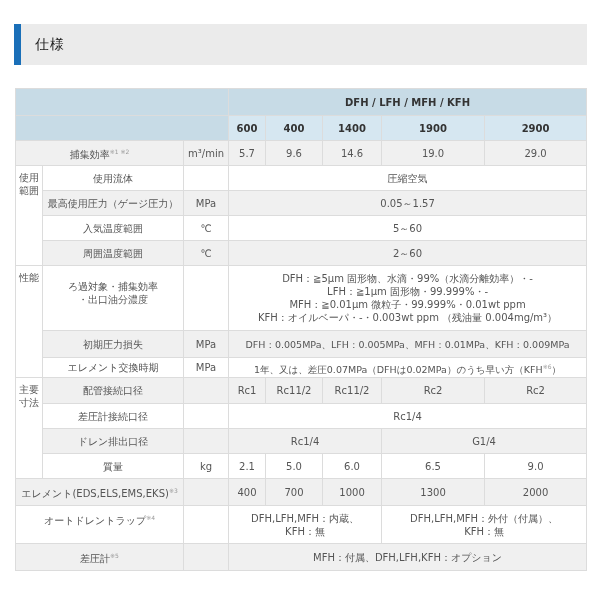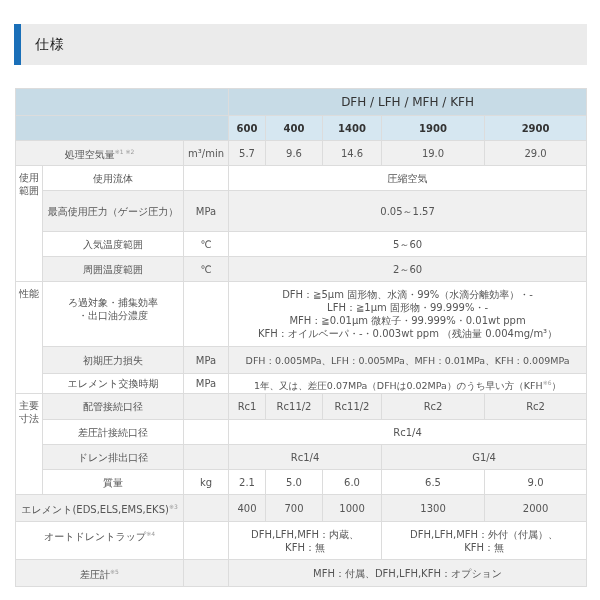"DFH / LFH / MFH" .hdr-top td.series { font-size: 12px -> 10px; font-weight: normal -> bold }
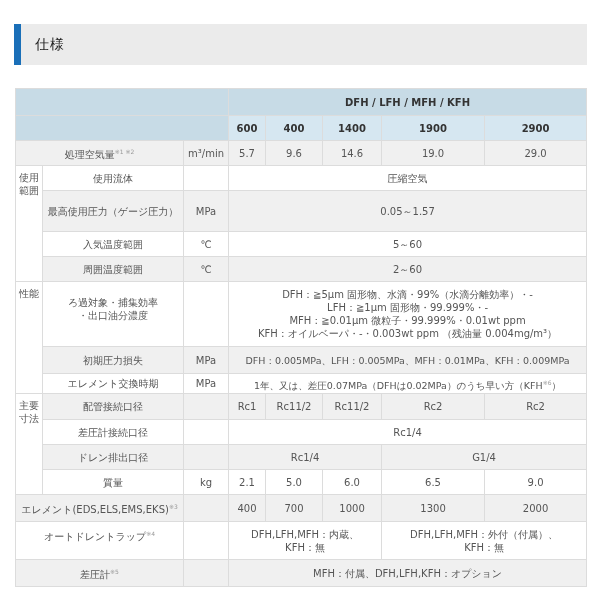"処理空気量" span { text: 処理空気量 -> 捕集効率 }
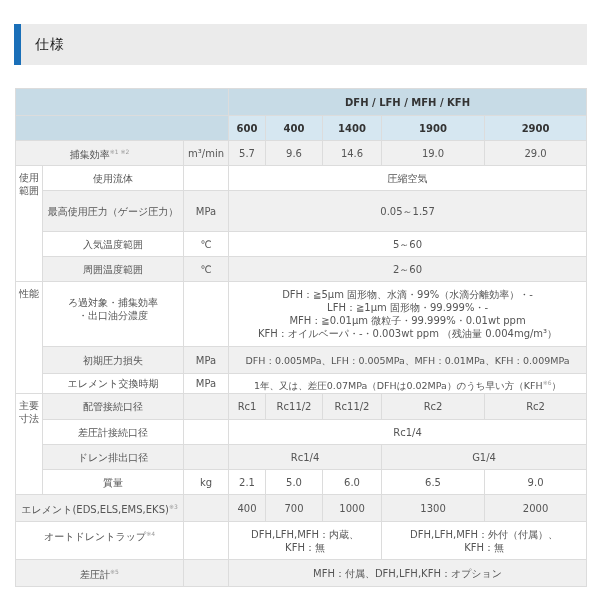"最高使用圧力（ゲージ圧力）" tr.g { height: 41px -> 25px }
